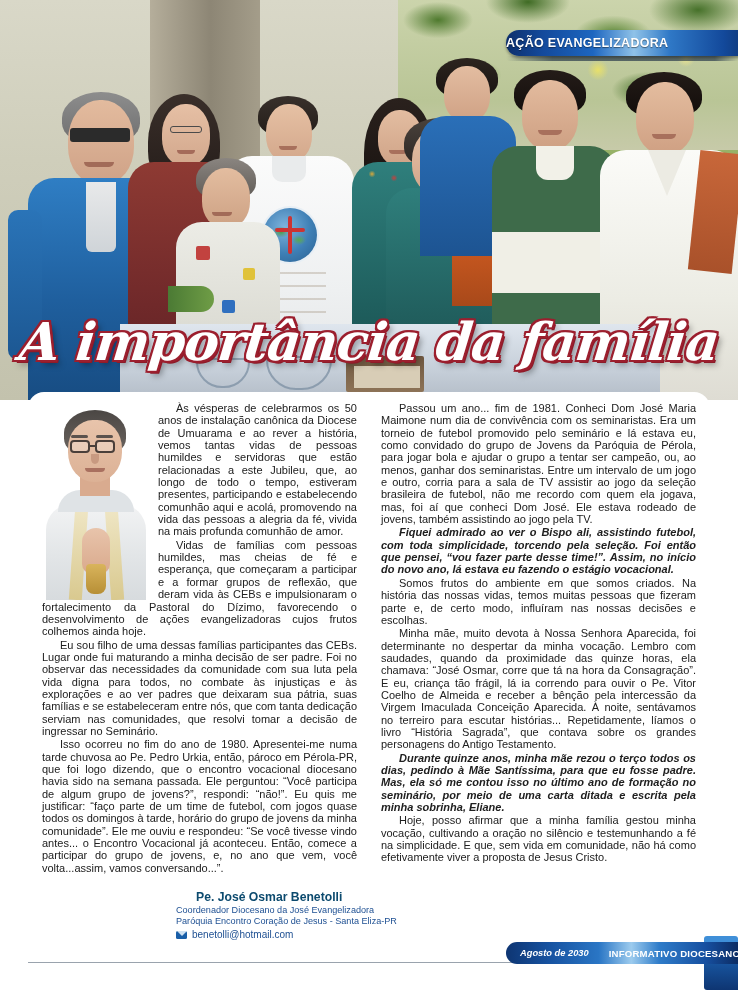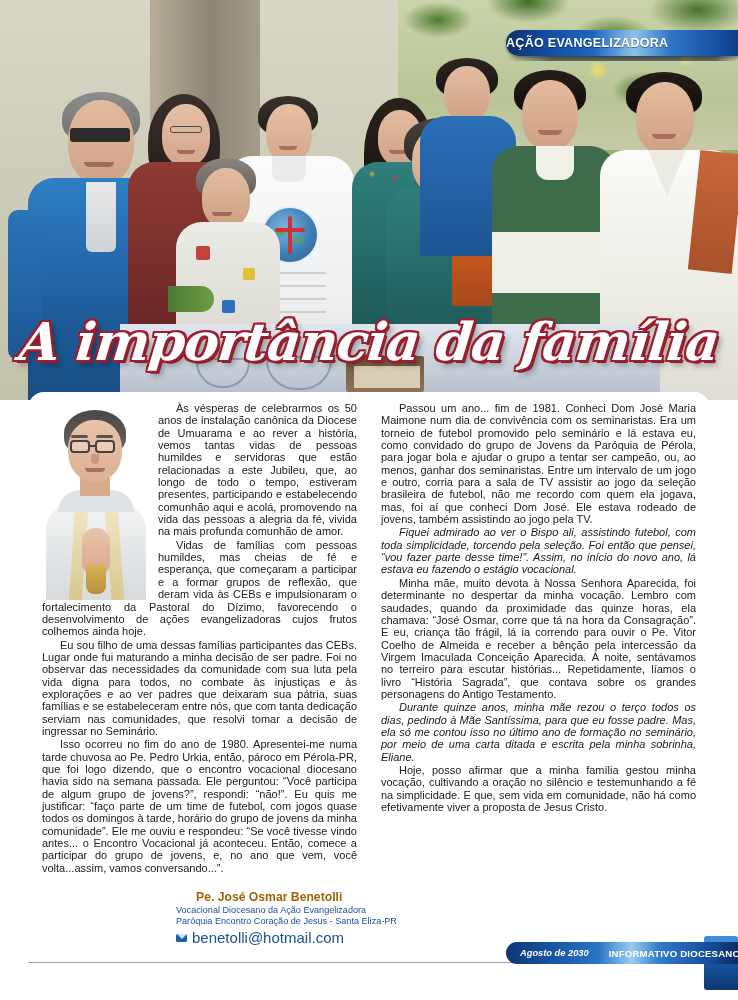"Fiquei admirado ao ver o" p.body-text.emph { font-weight: normal -> bold }
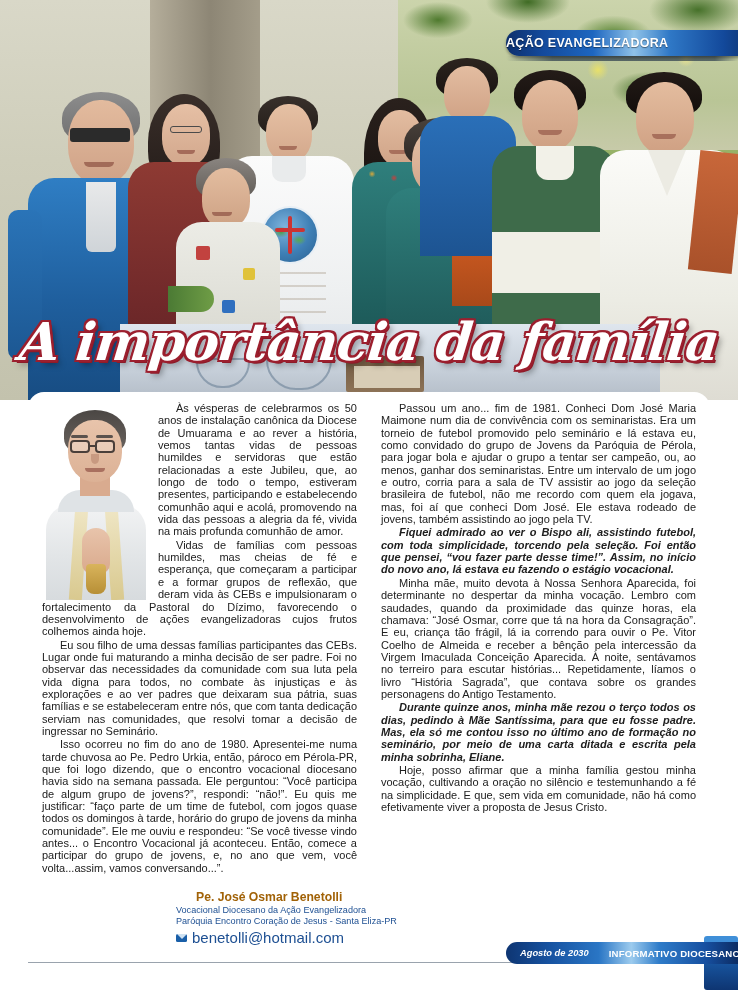"Somos frutos do ambiente em" p.body-text { html: none -> <p>Somos frutos do ambiente em que somos criados. Na história das nossas vidas, temos muitas pessoas que fizeram parte e, de certo modo, influíram nas nossas decisões e escolhas.</p> }
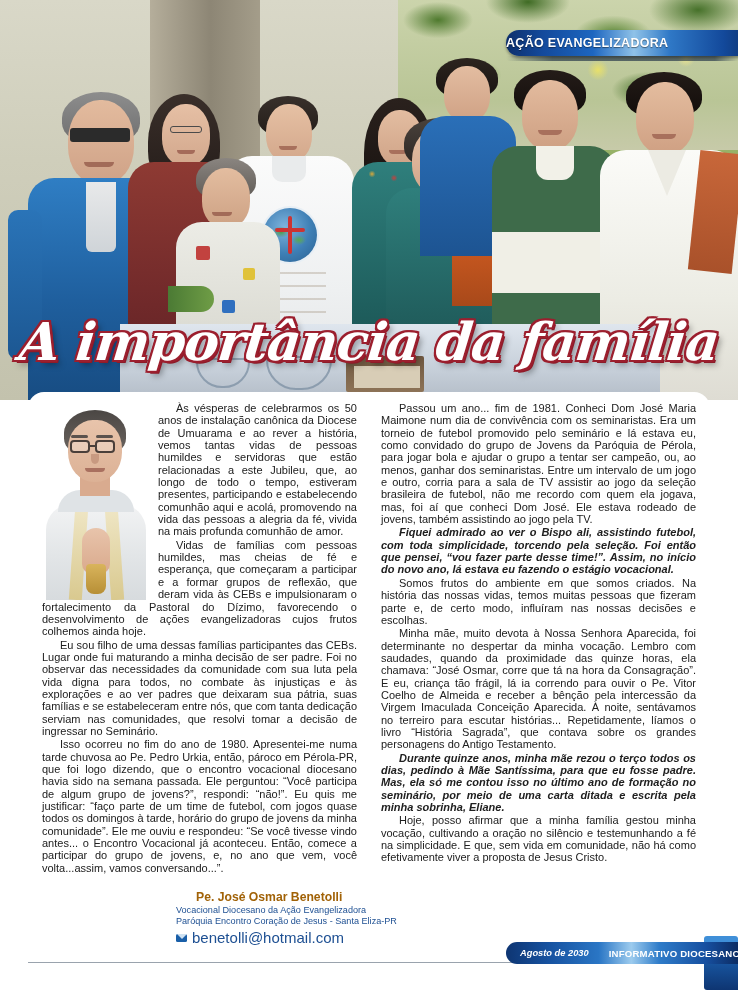"Pe. José Osmar Benetolli" #sig-name { color: #a16207 -> #0c4a6e }
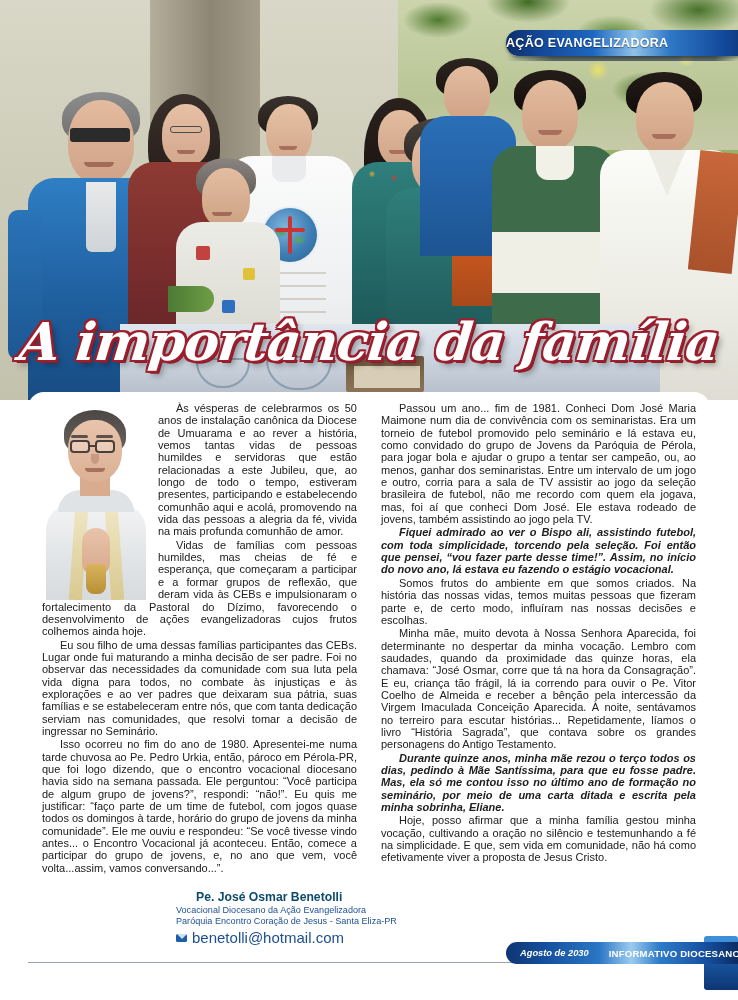"Vocacional Diocesano da Ação" div.sig-line { text: Vocacional Diocesano da Ação -> Coordenador Diocesano da José }
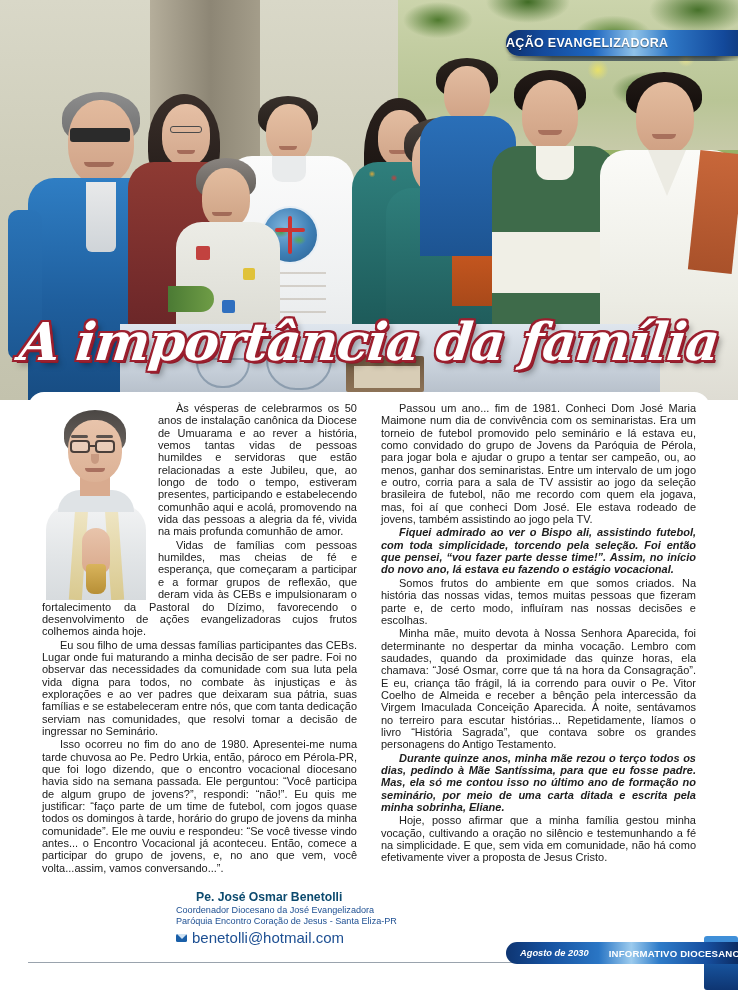"benetolli@hotmail.com" #sig-email { font-size: 15px -> 10px }
